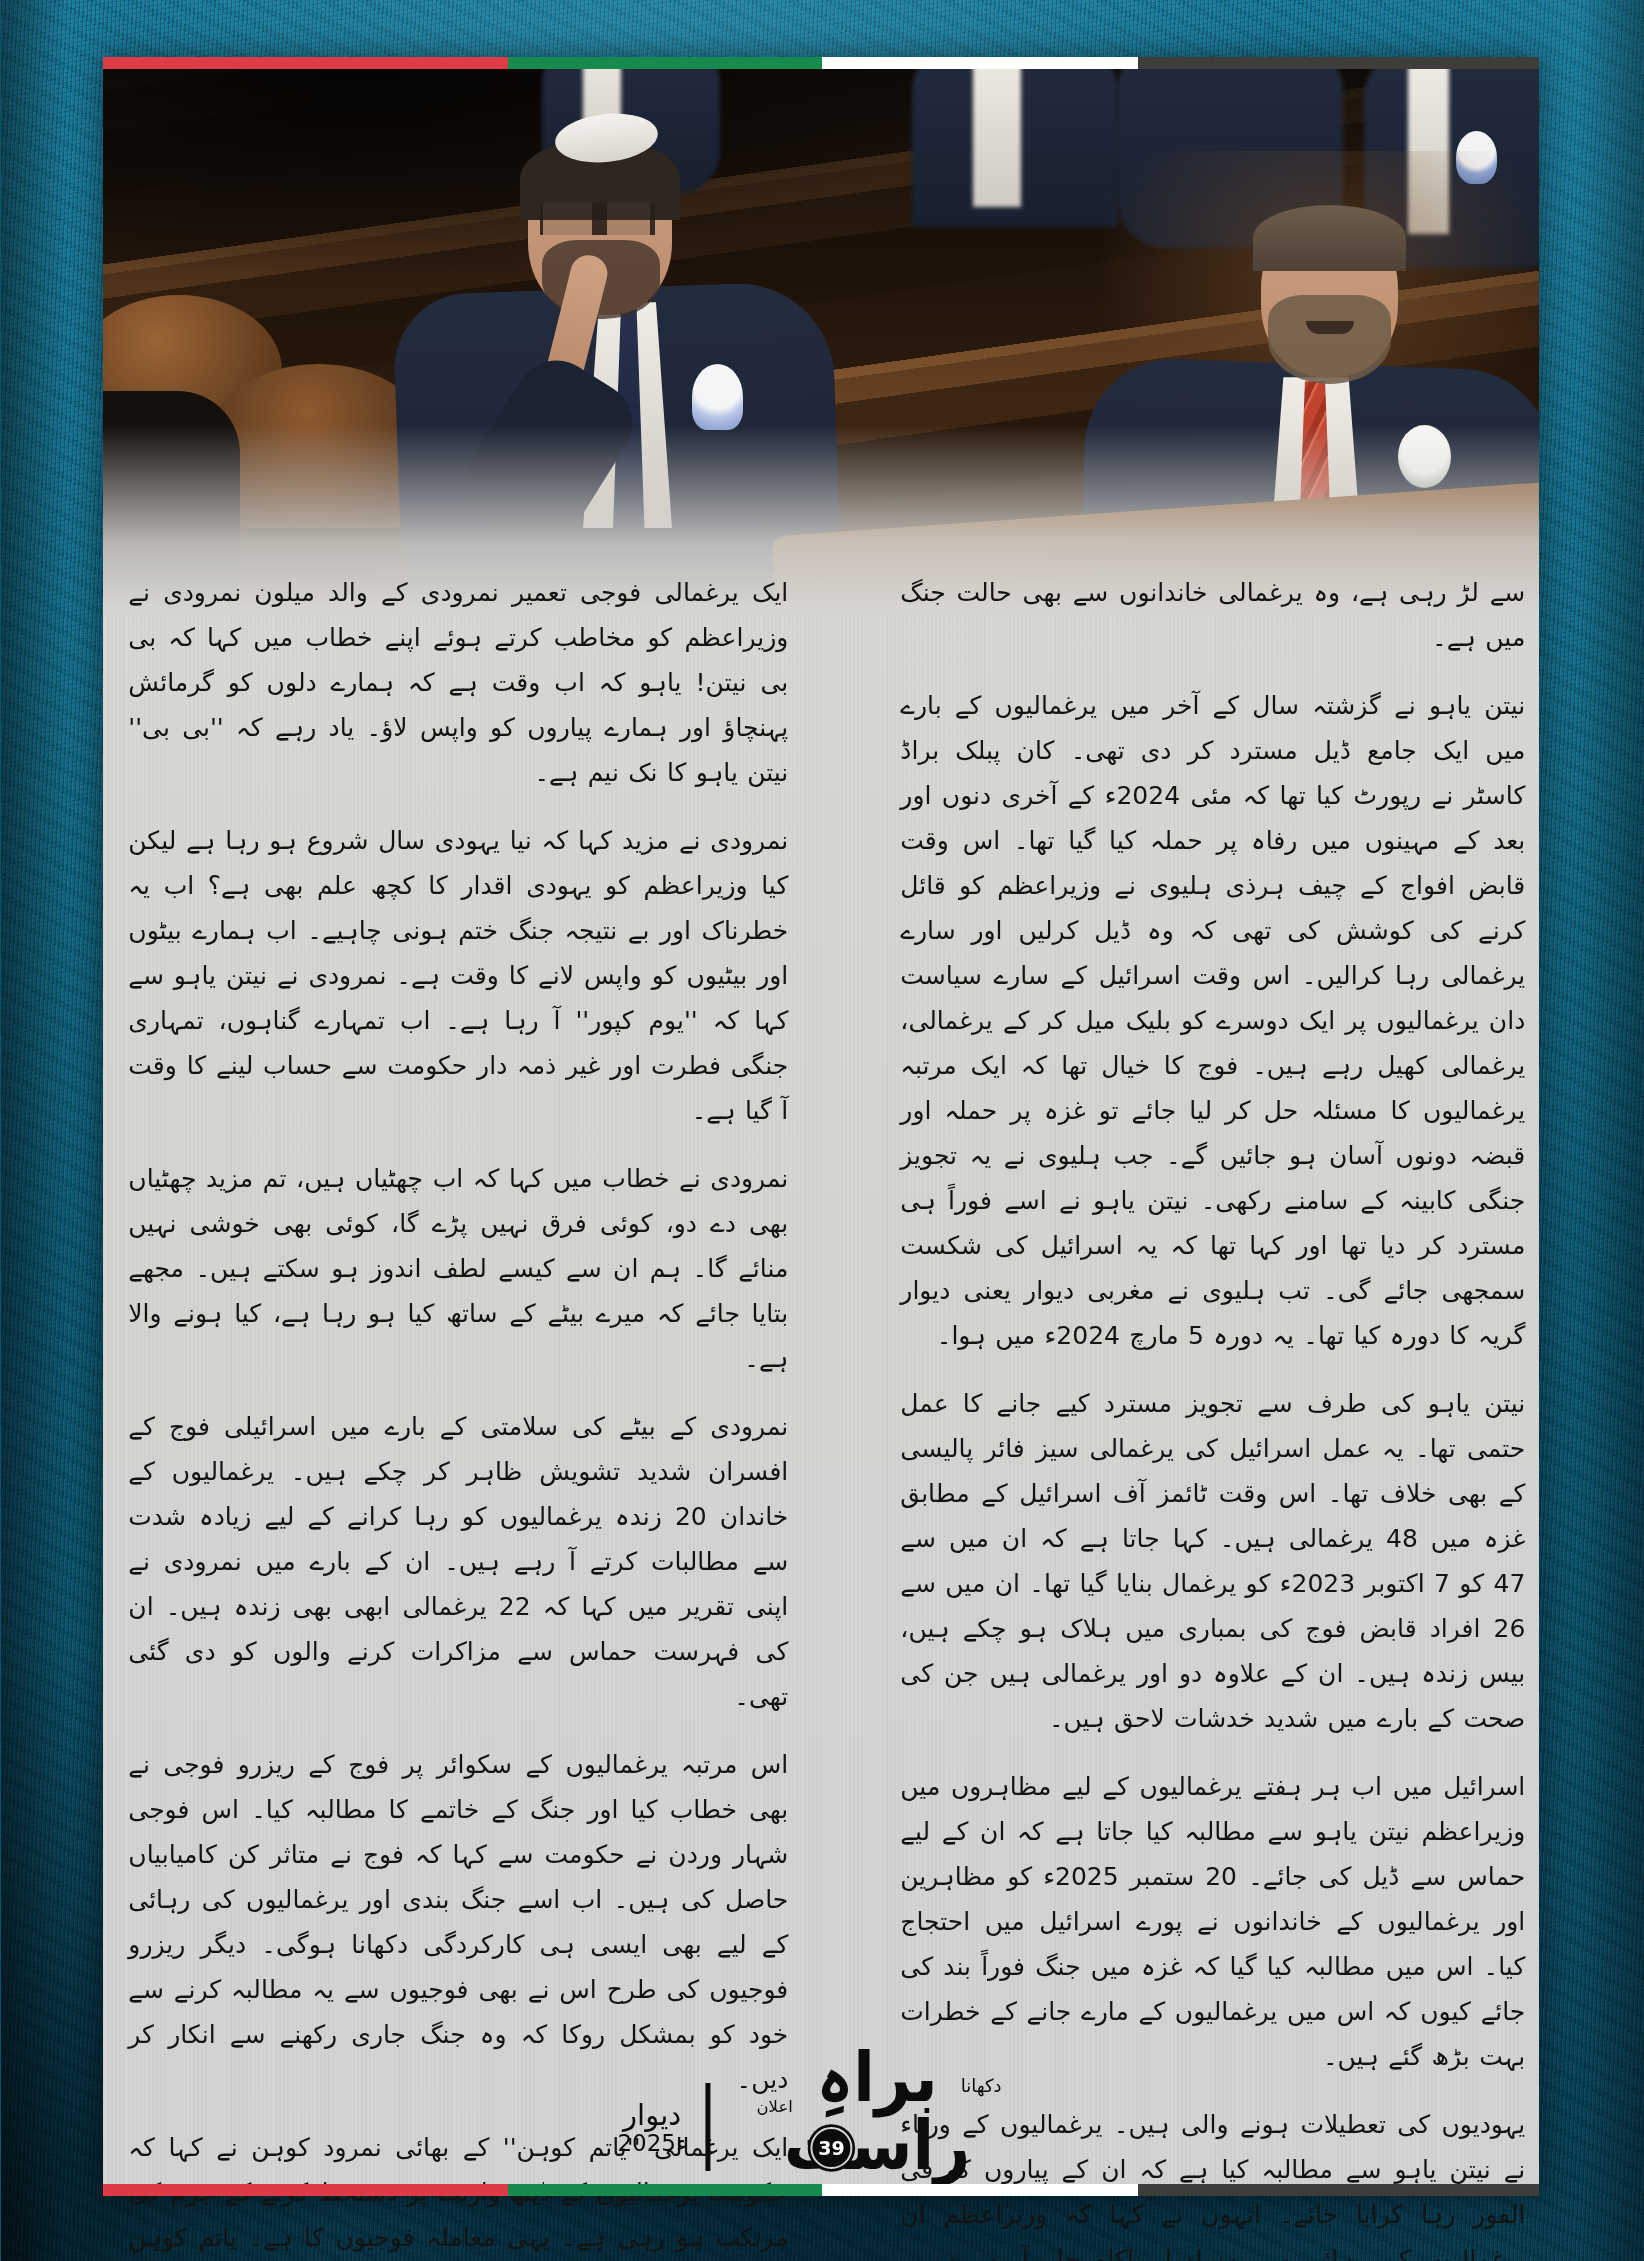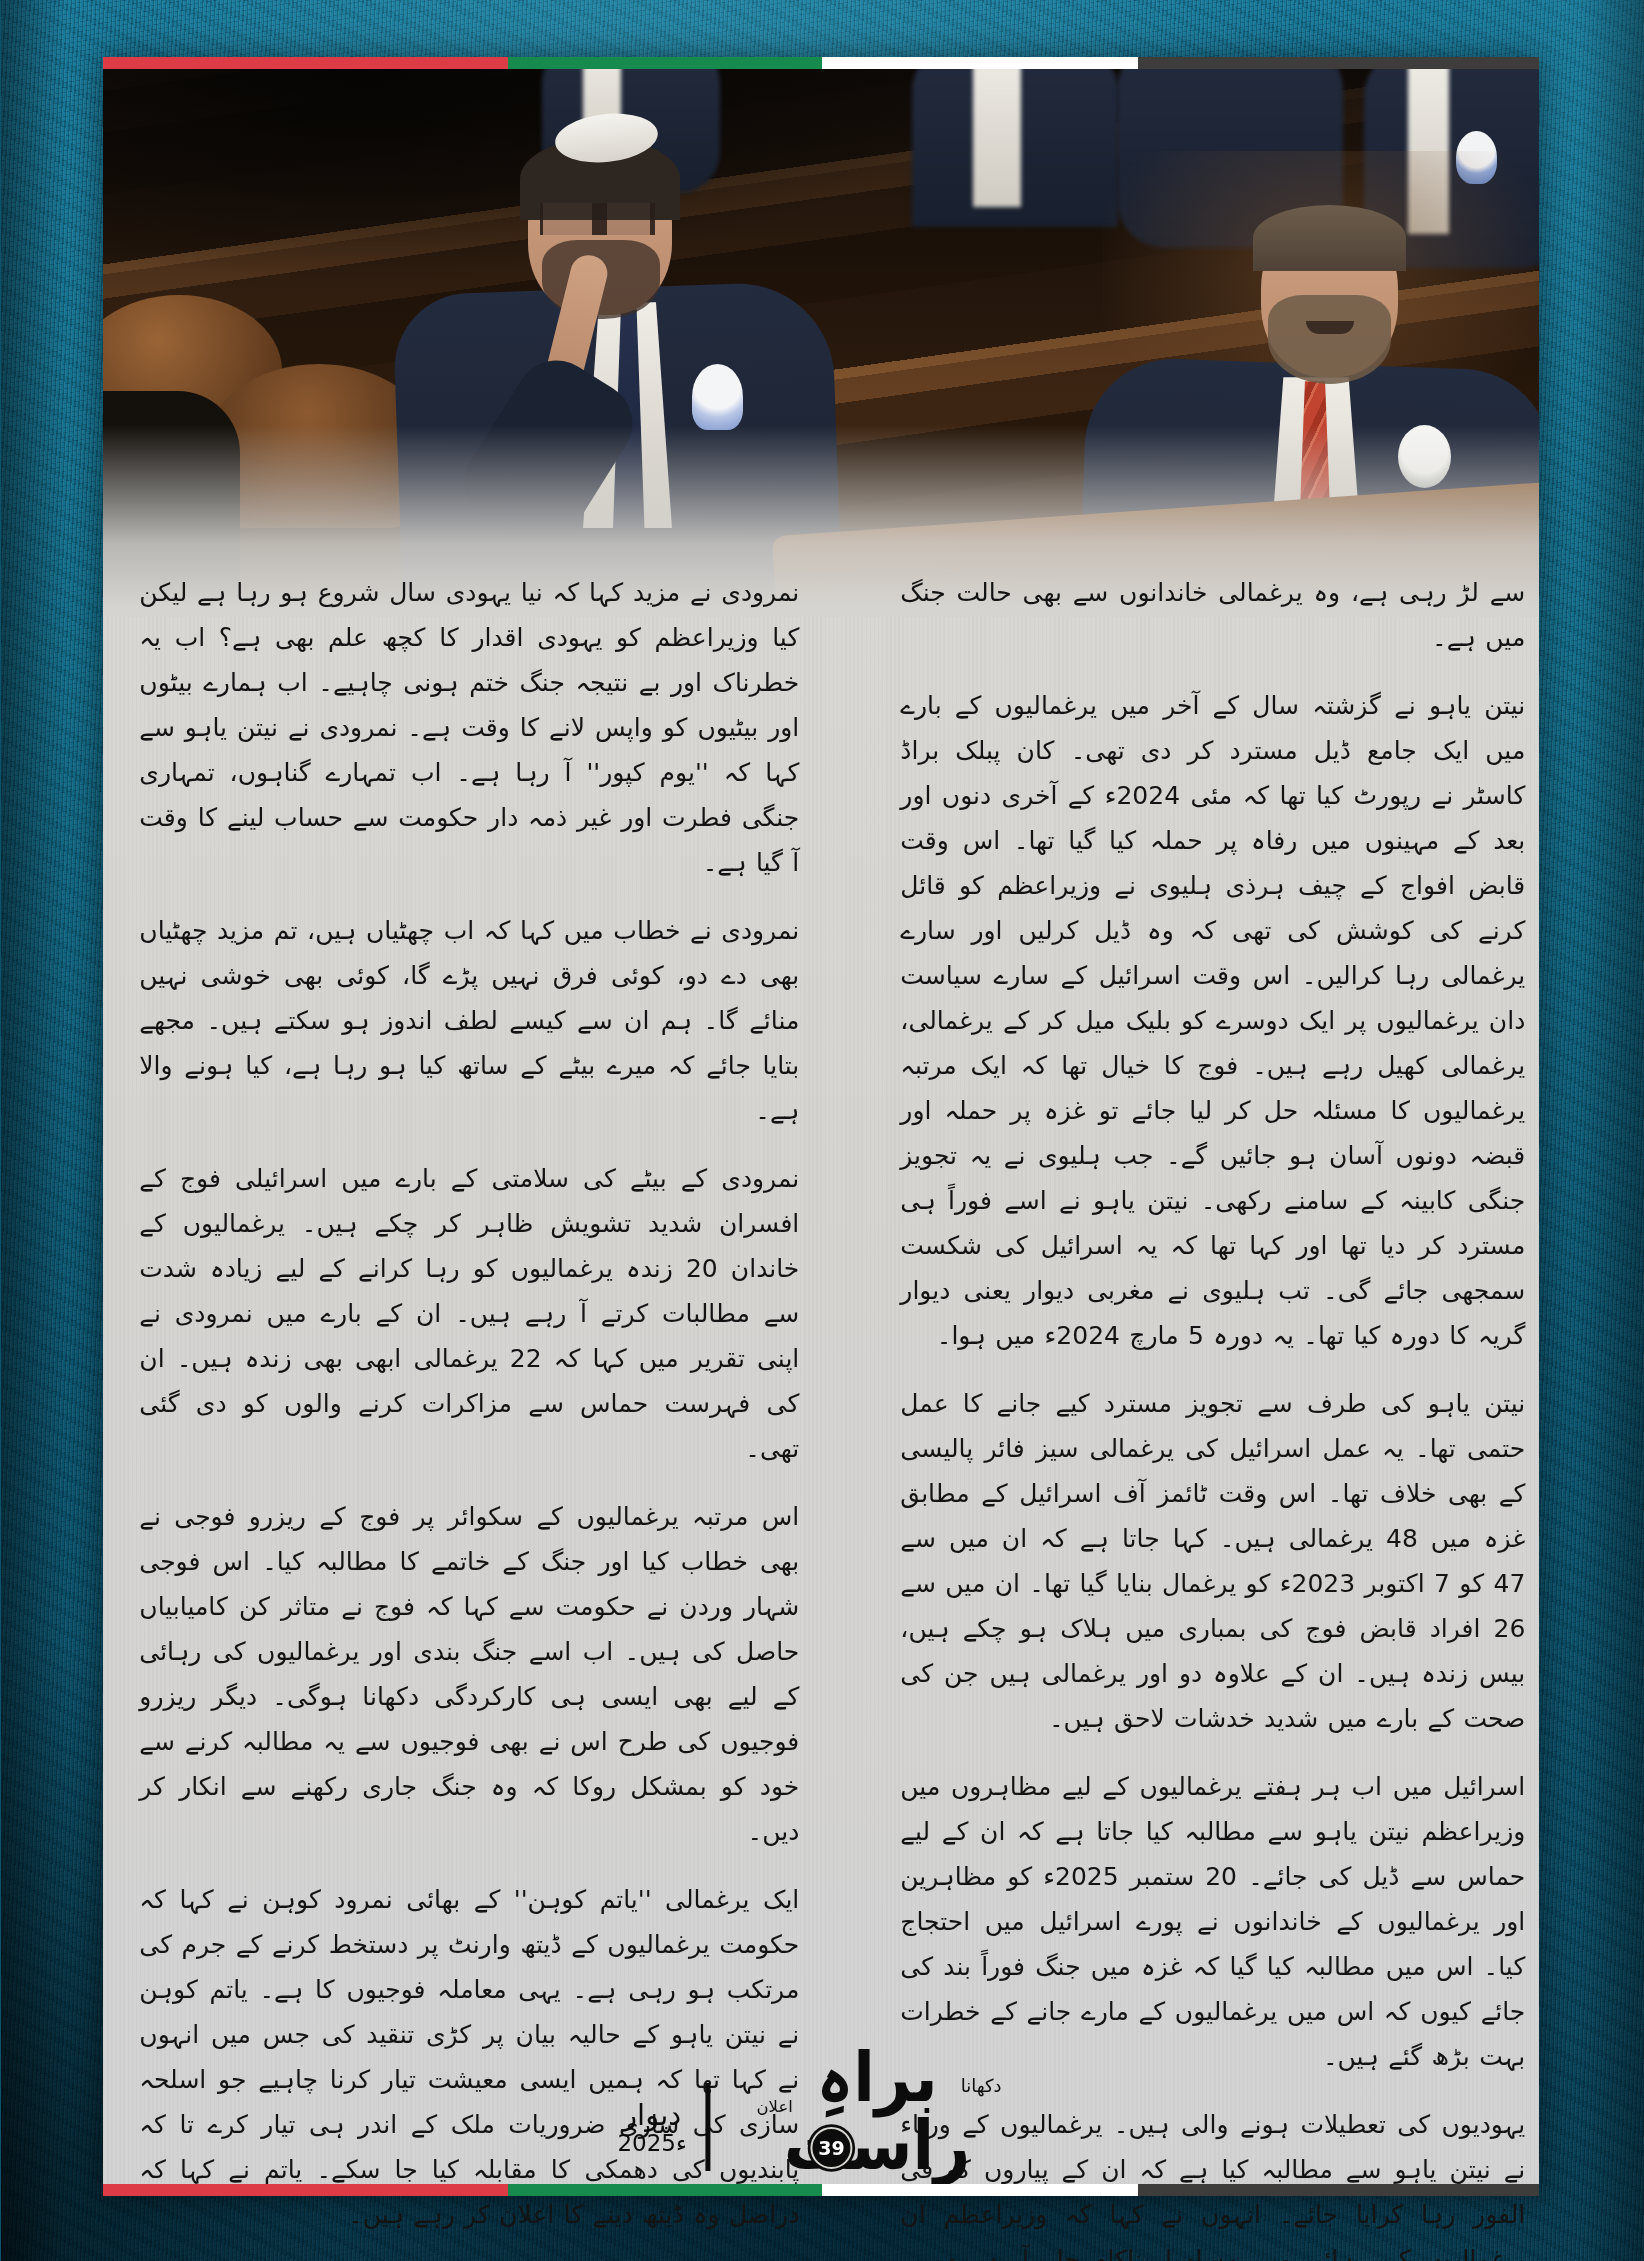"ایک یرغمالی فوجی تعمیر نمرودی" p { html: none -> <p>ایک یرغمالی فوجی تعمیر نمرودی کے والد میلون نمرودی نے وزیراعظم کو مخاطب کرتے ہوئے اپنے خطاب میں کہا کہ بی بی نیتن! یاہو کہ اب وقت ہے کہ ہمارے دلوں کو گرمائش پہنچاؤ اور ہمارے پیاروں کو واپس لاؤ۔ یاد رہے کہ ''بی بی'' نیتن یاہو کا نک نیم ہے۔</p> }
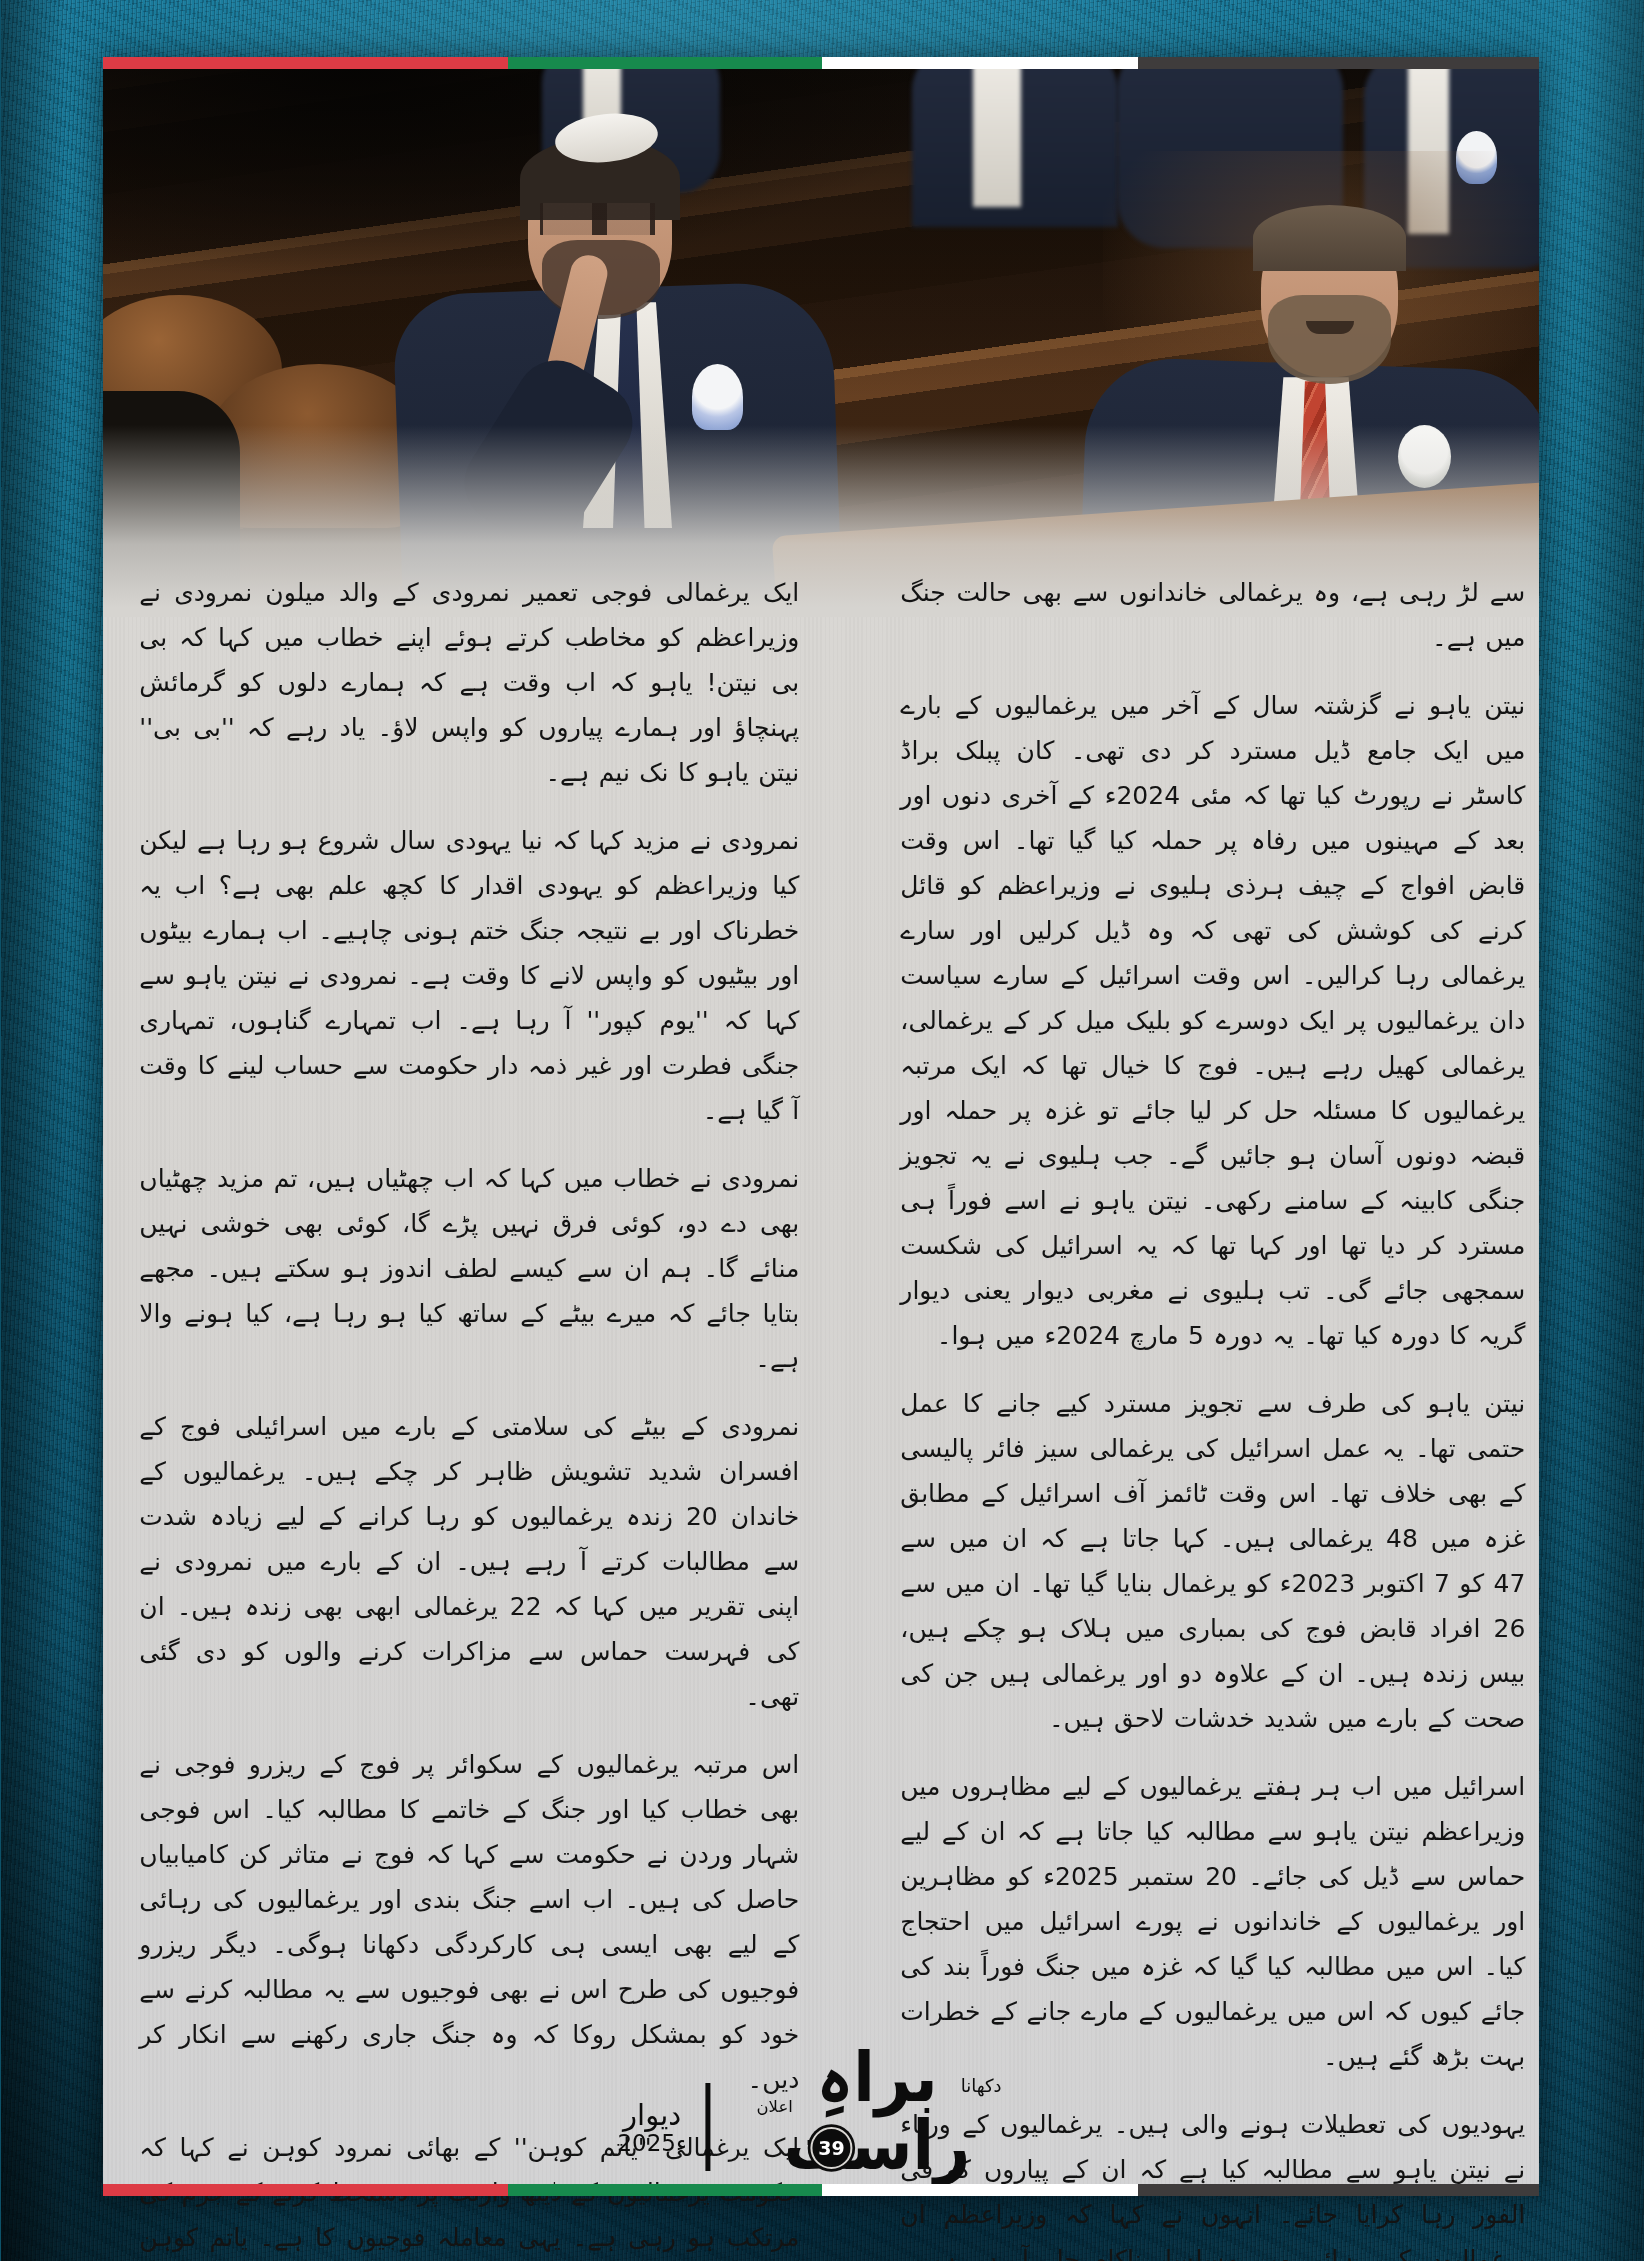"سے لڑ رہی ہے، وہ" .col.first { margin-left: none -> 11px }
